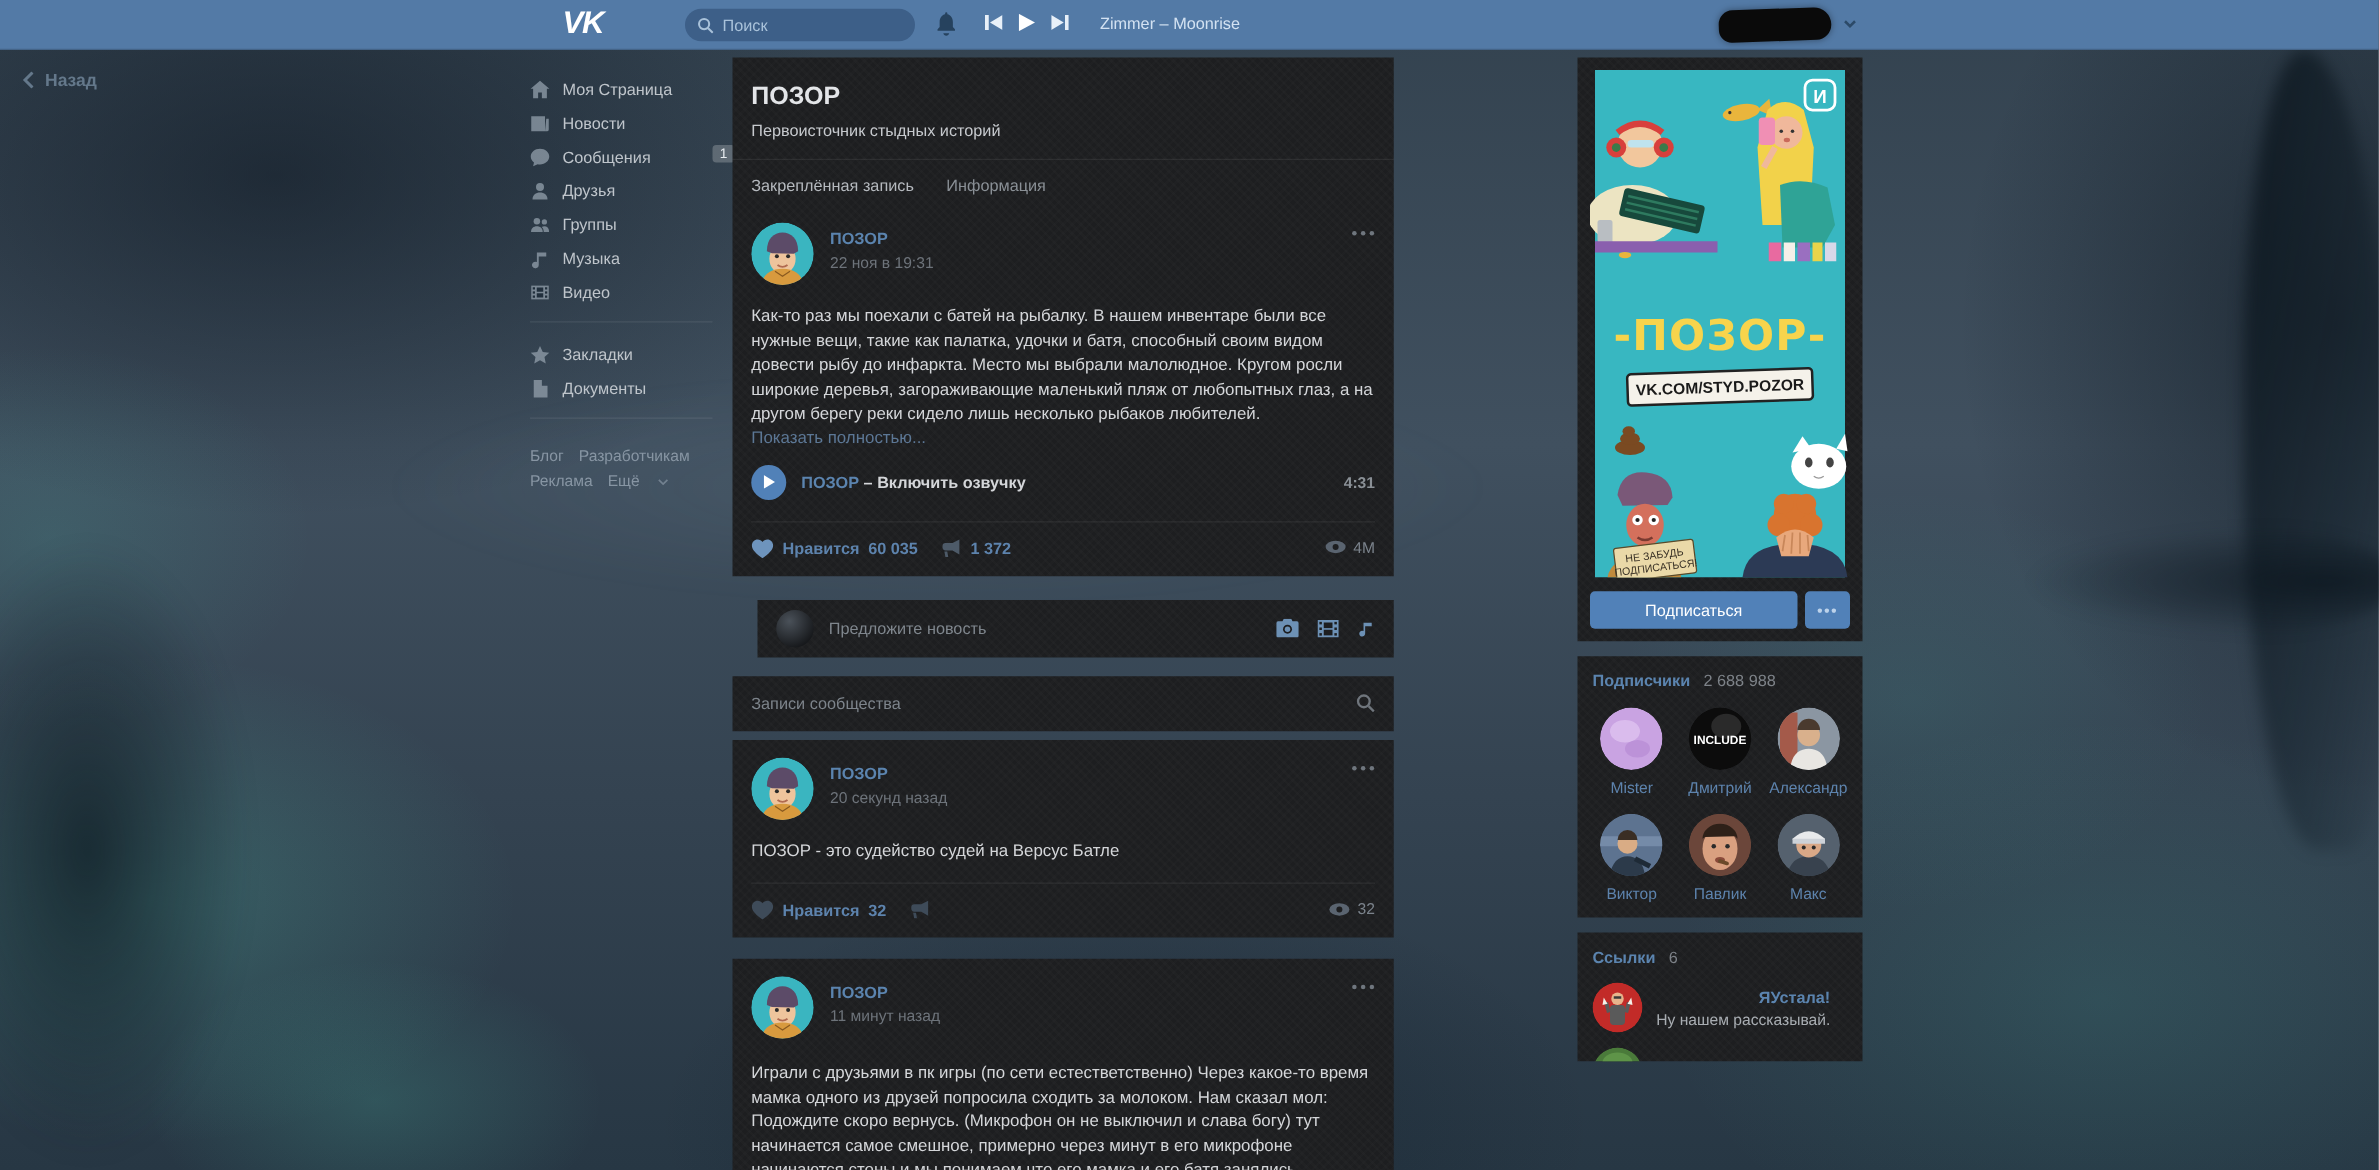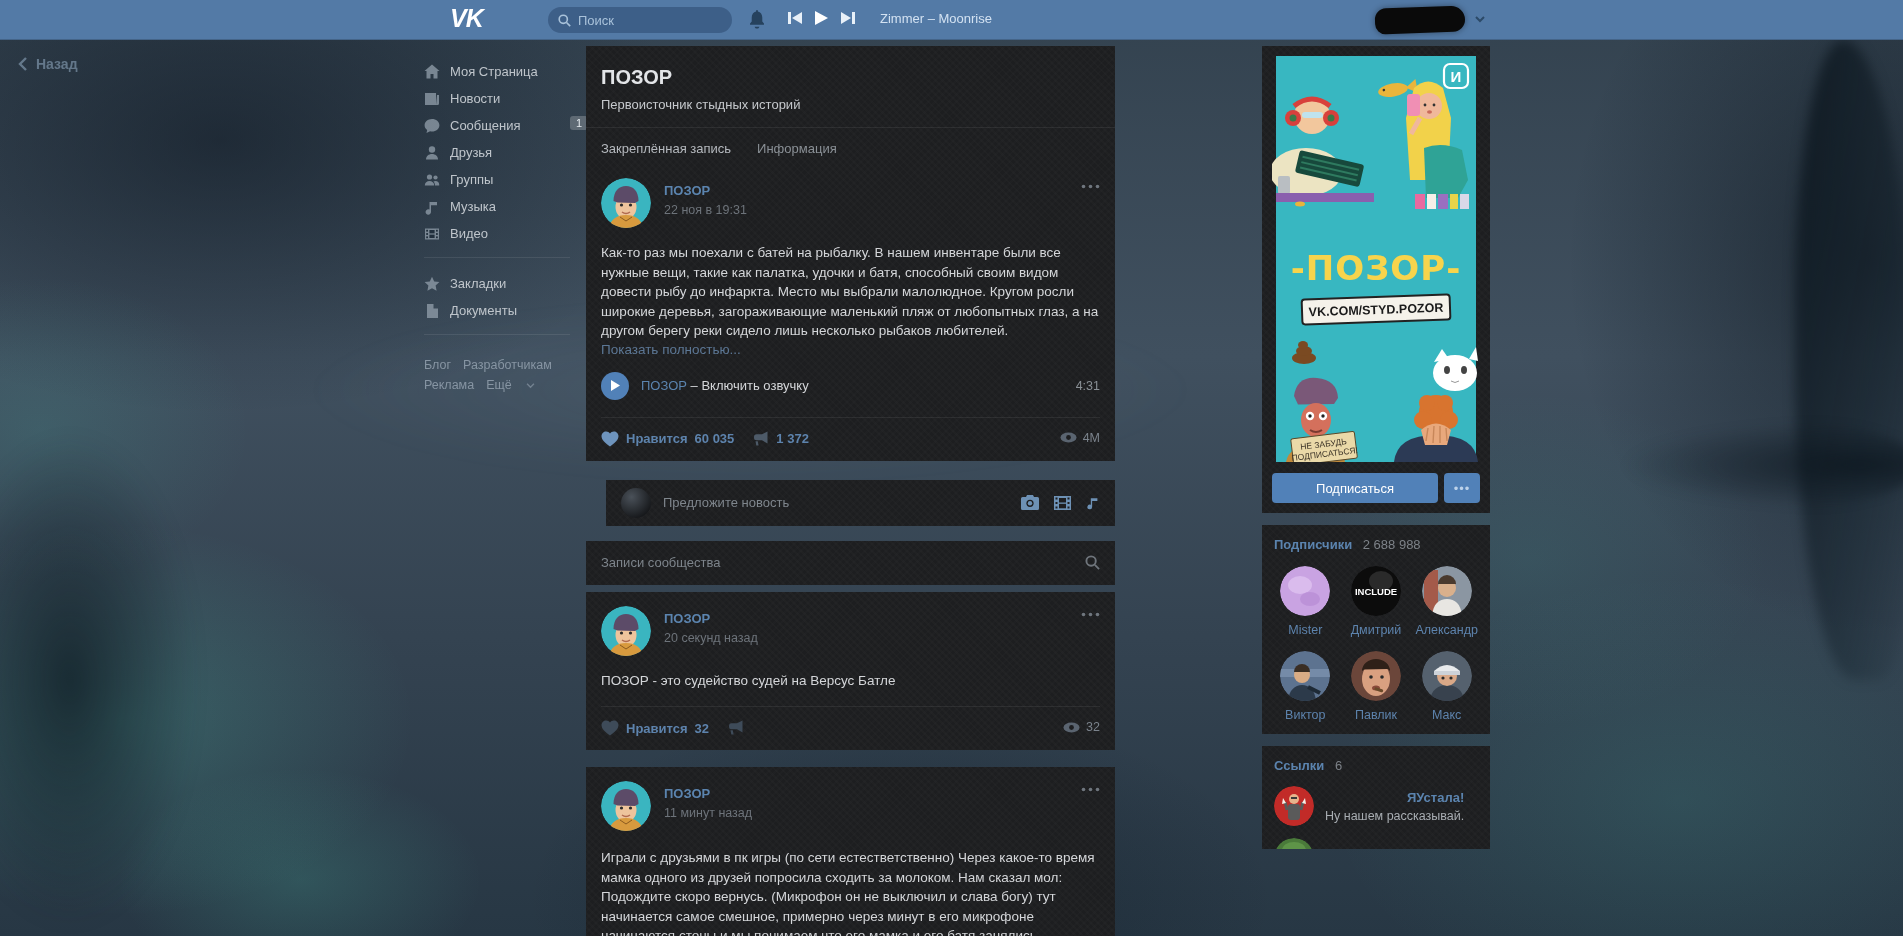"ПОЗОР – Включить озвучку" .audio-row { font-weight: none -> bold }
